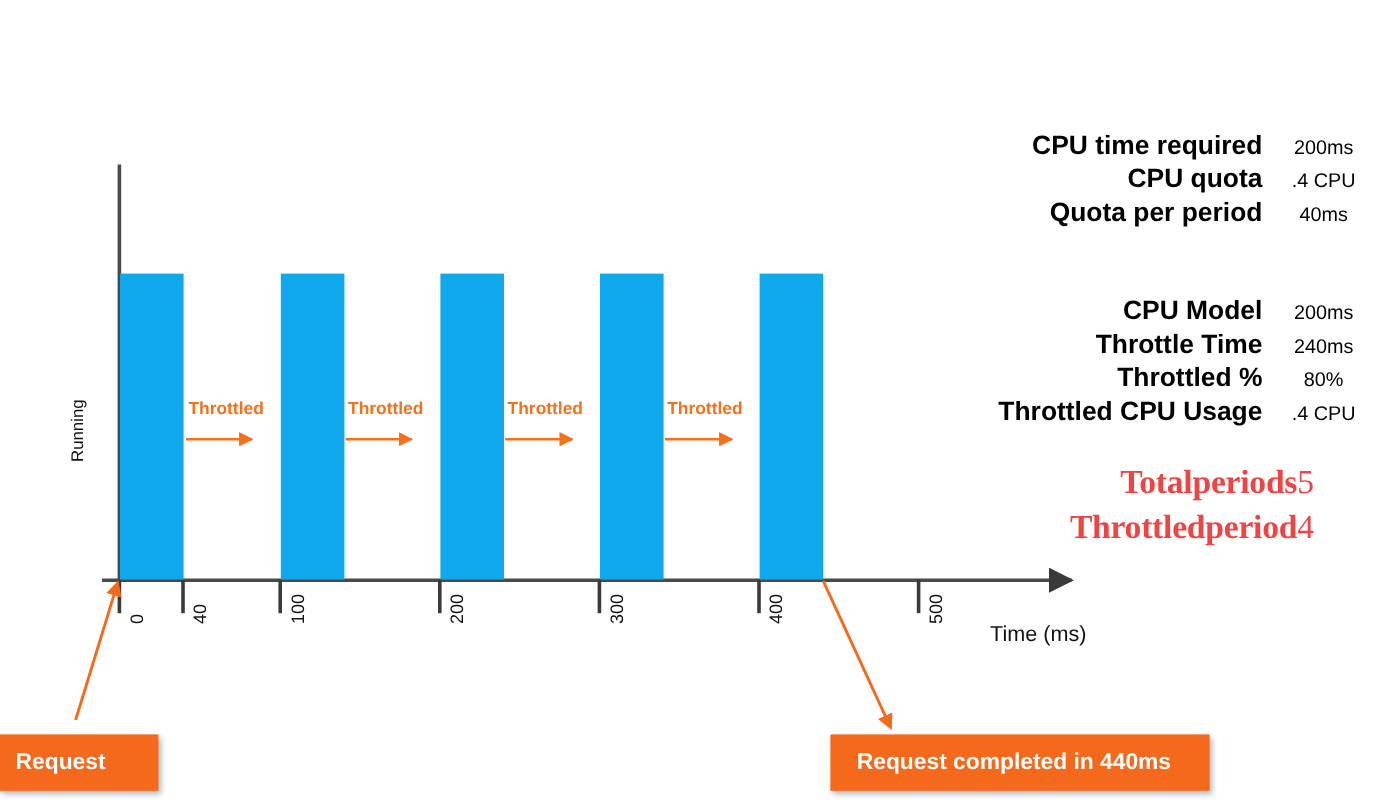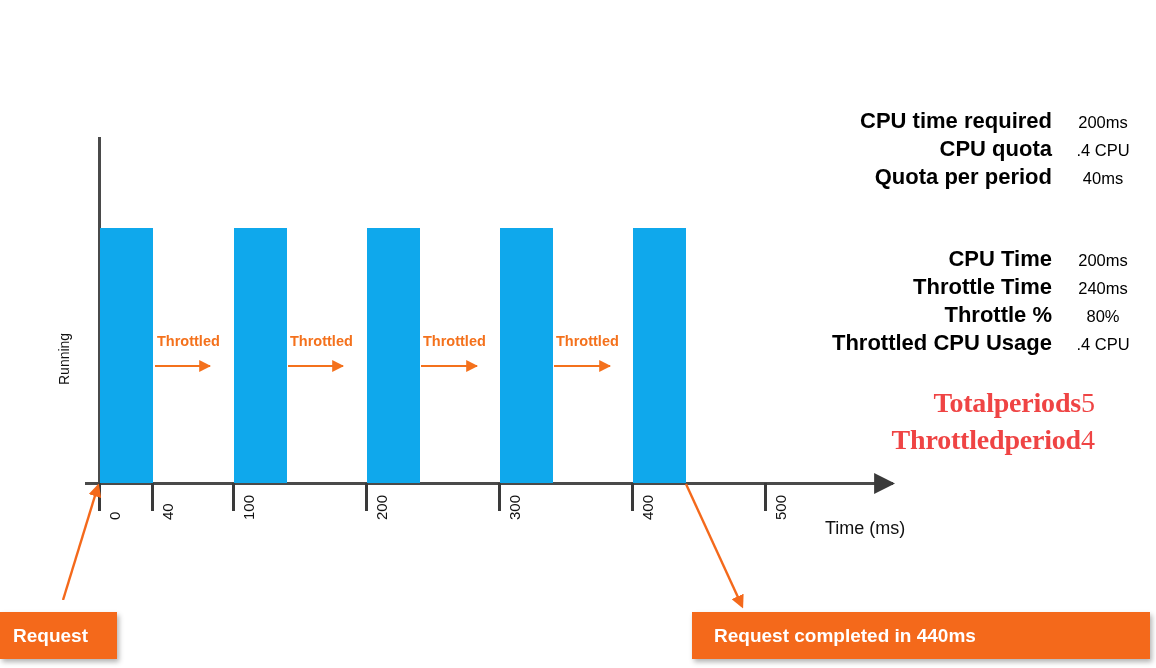"CPU Time" span.k { text: Time -> Model }
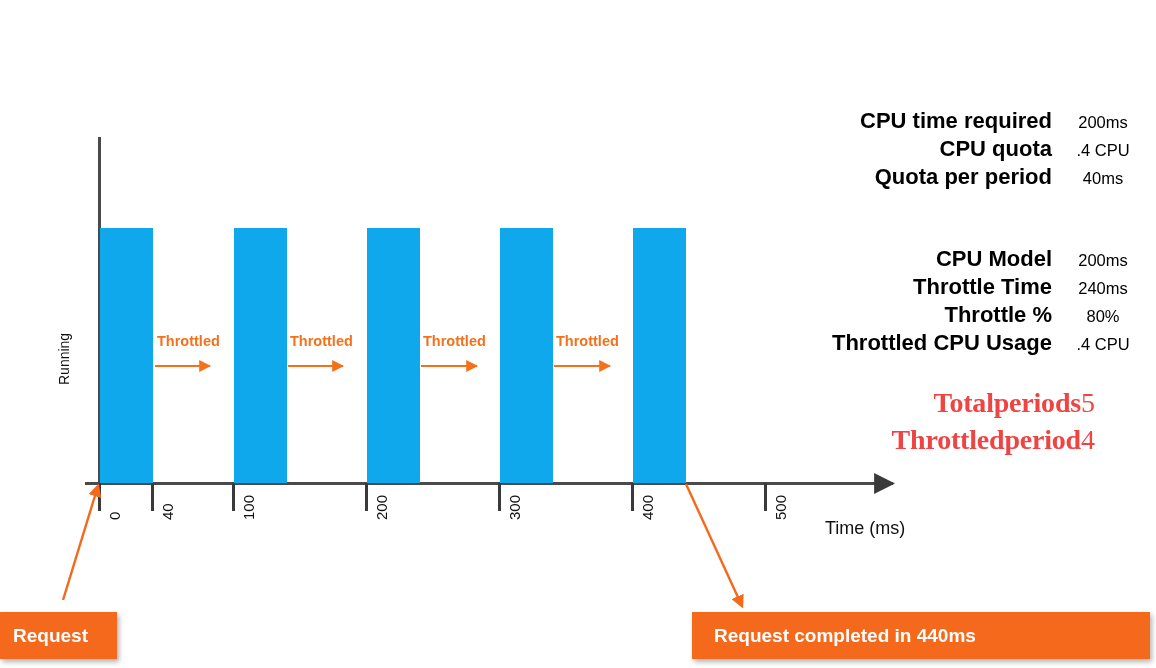"Throttle %" span.k { text: Throttle -> Throttled }
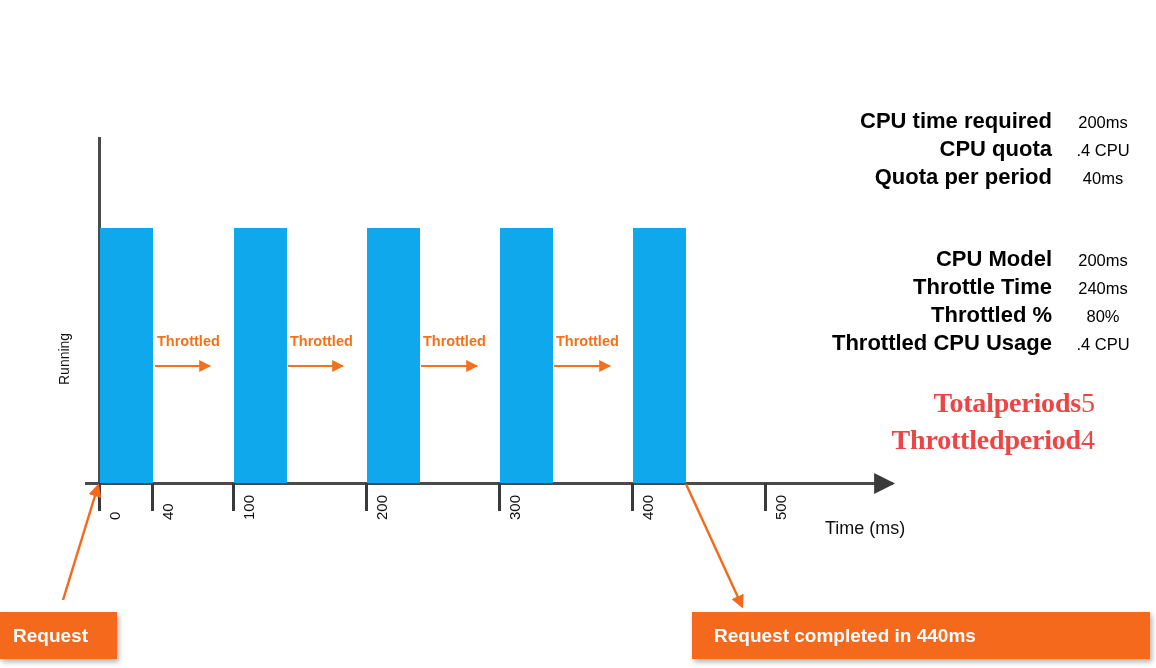"Request" #callout-request { width: 117px -> 132px }
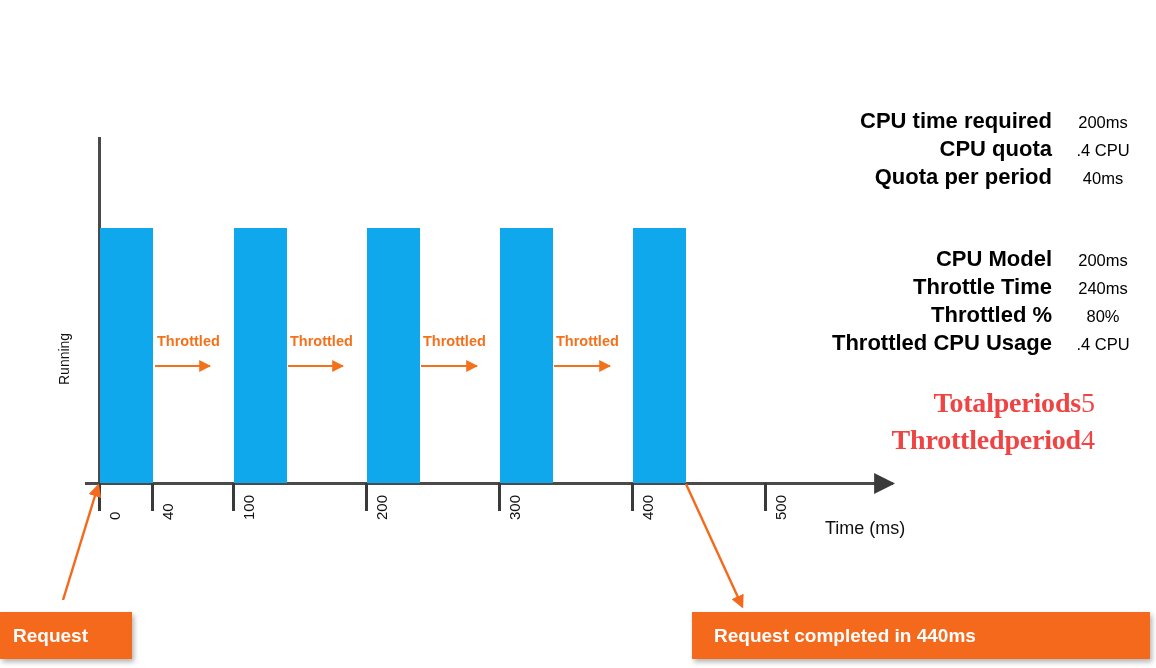"Request completed in 440ms" #callout-completed { width: 458px -> 316px }
